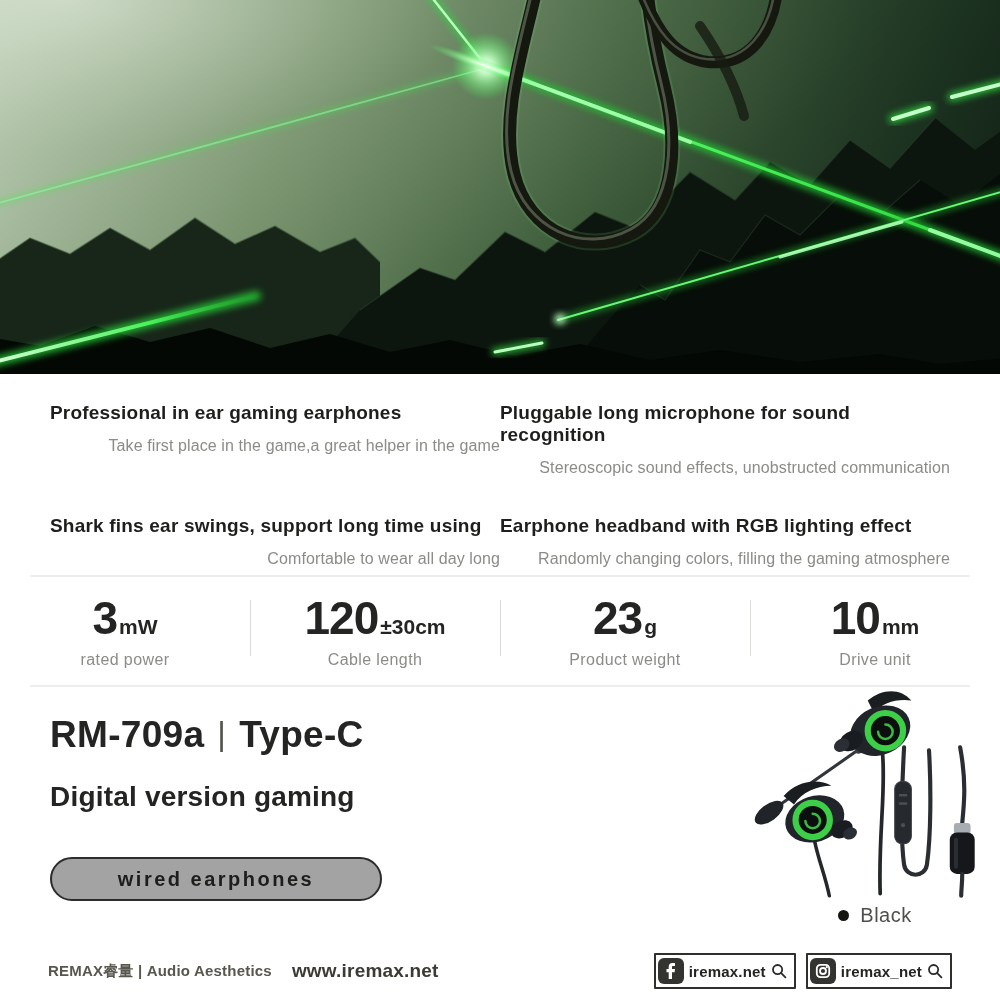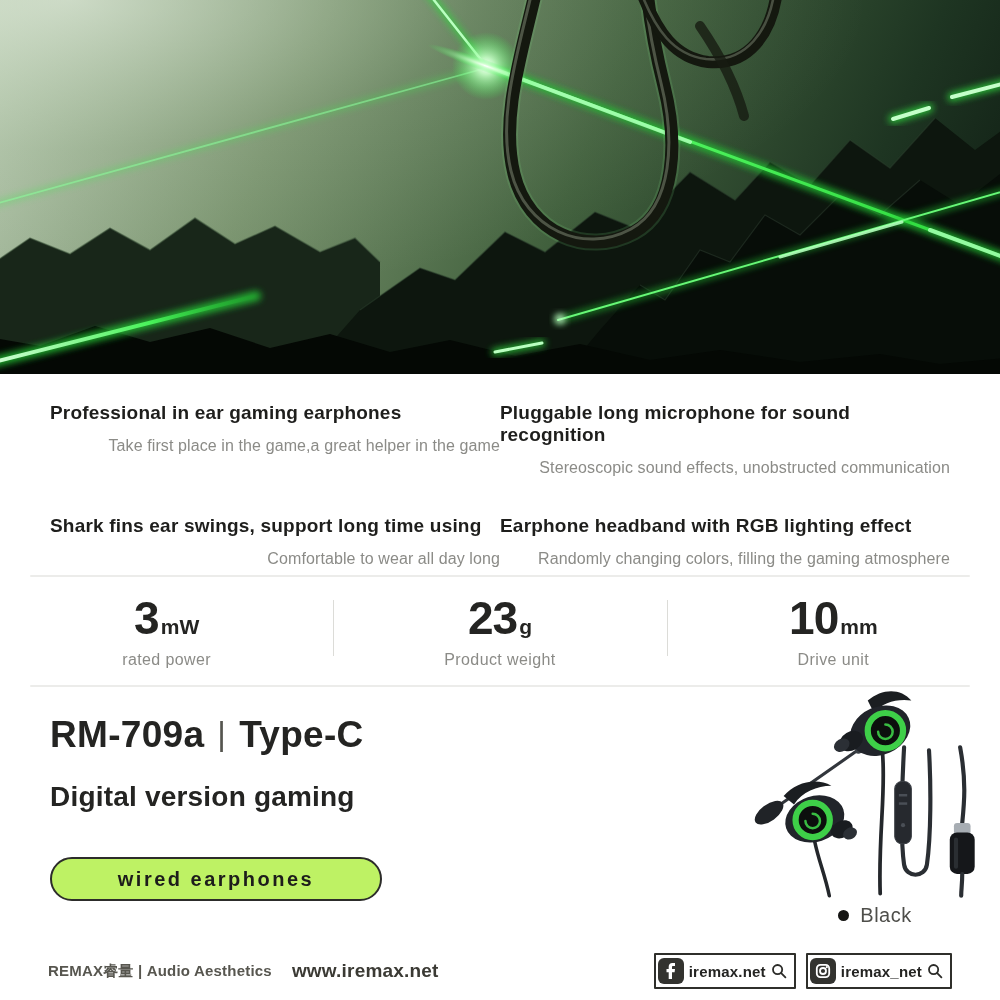"120" div.spec { html: none -> <div> <div> <span>120</span> <span>±30cm</span> </div> <div>Cable length</div> </div> }
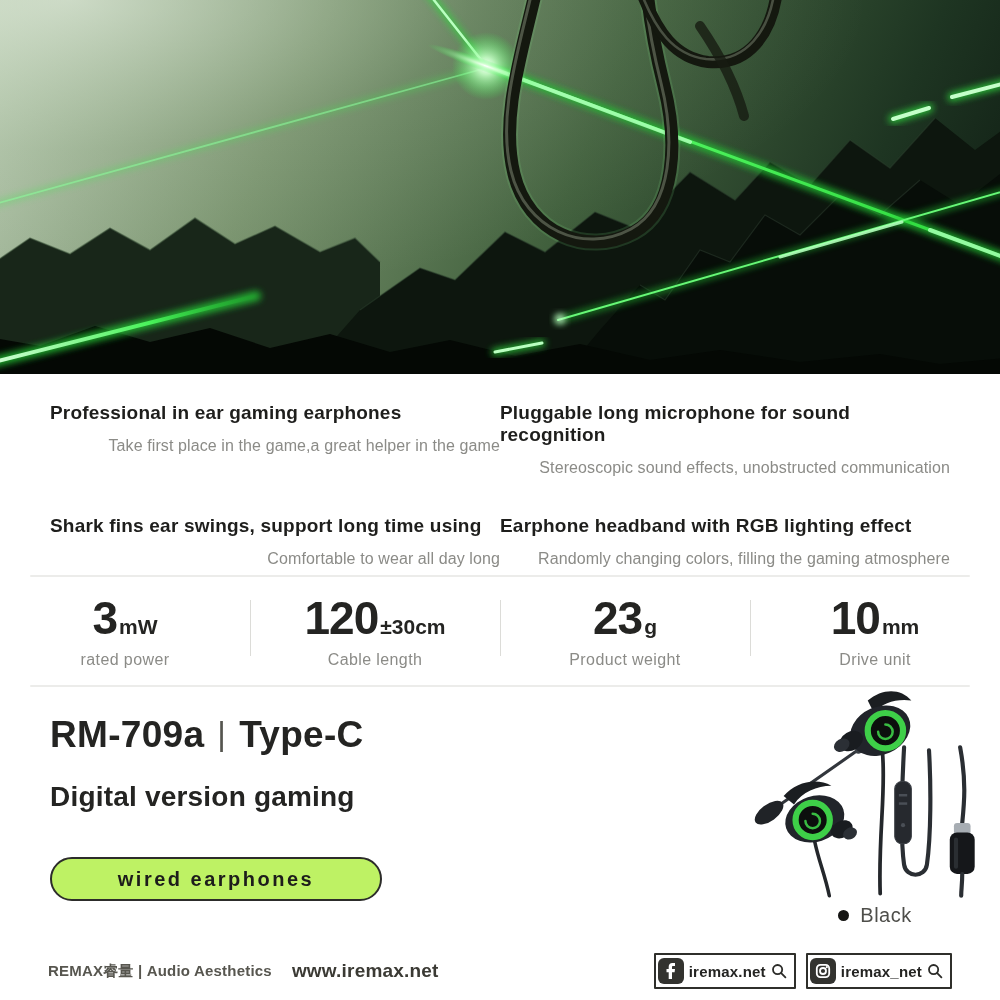"wired earphones" .pill { background: #bef264 -> #a3a3a3 }
